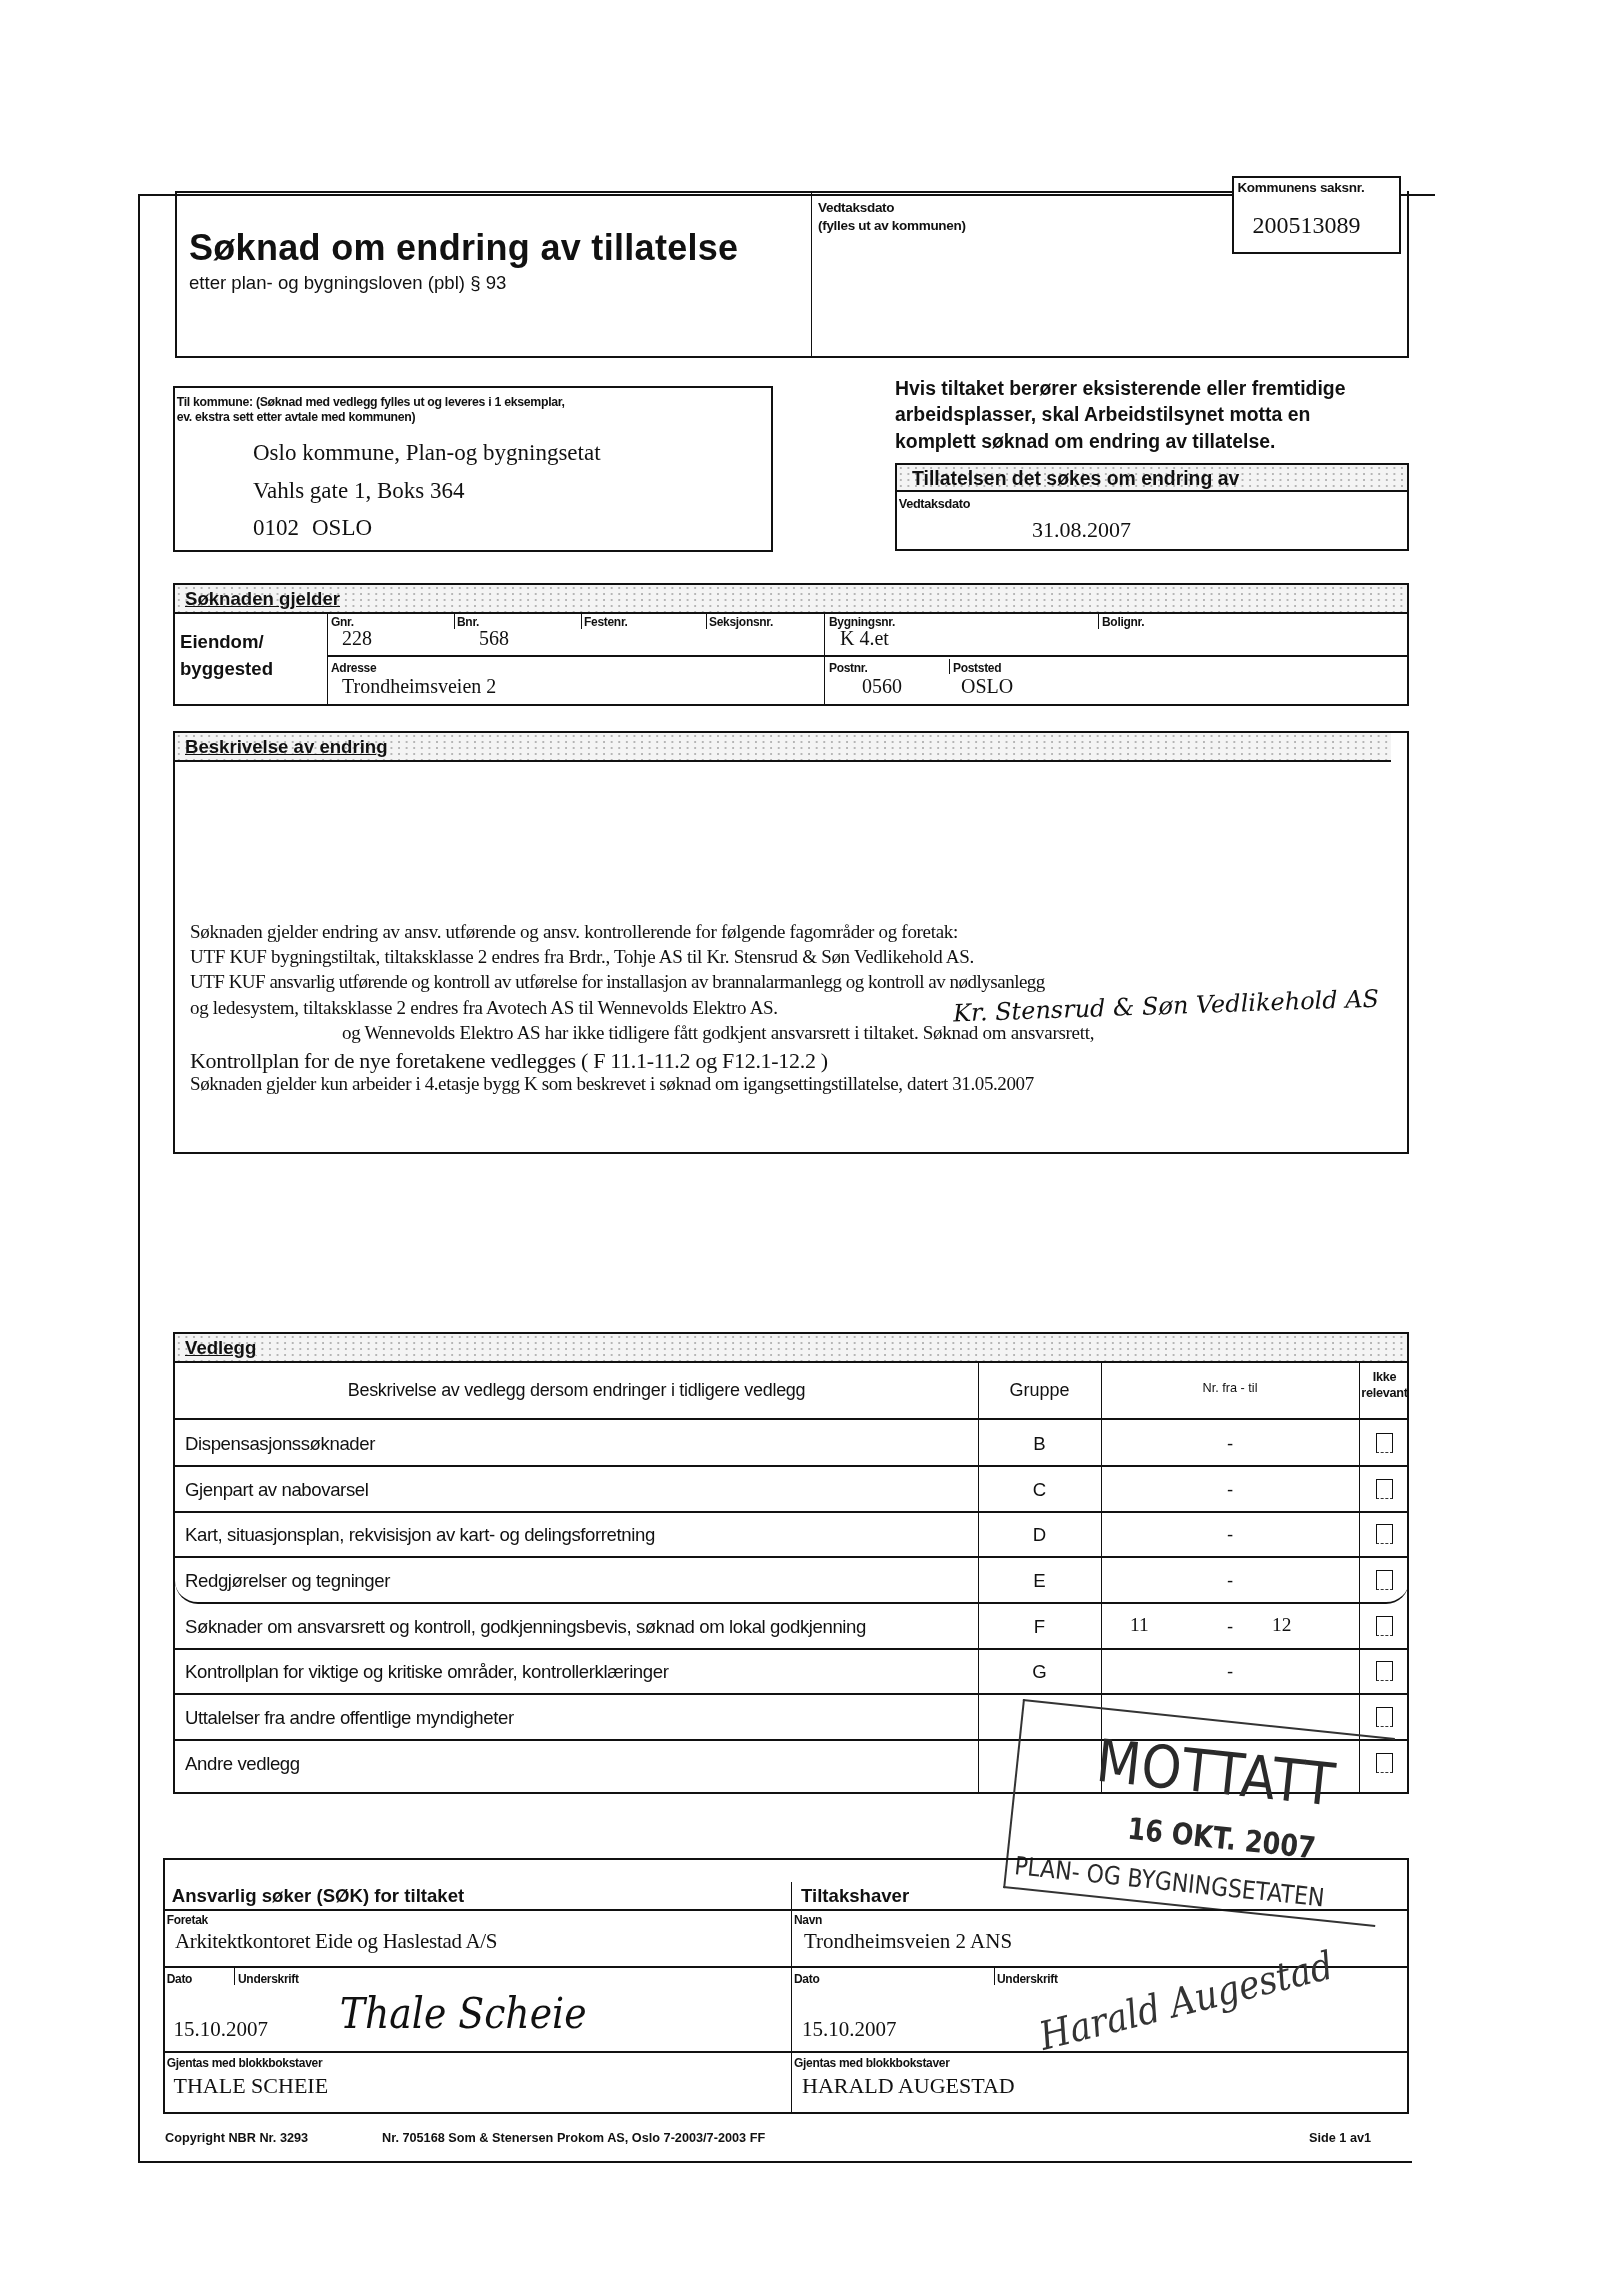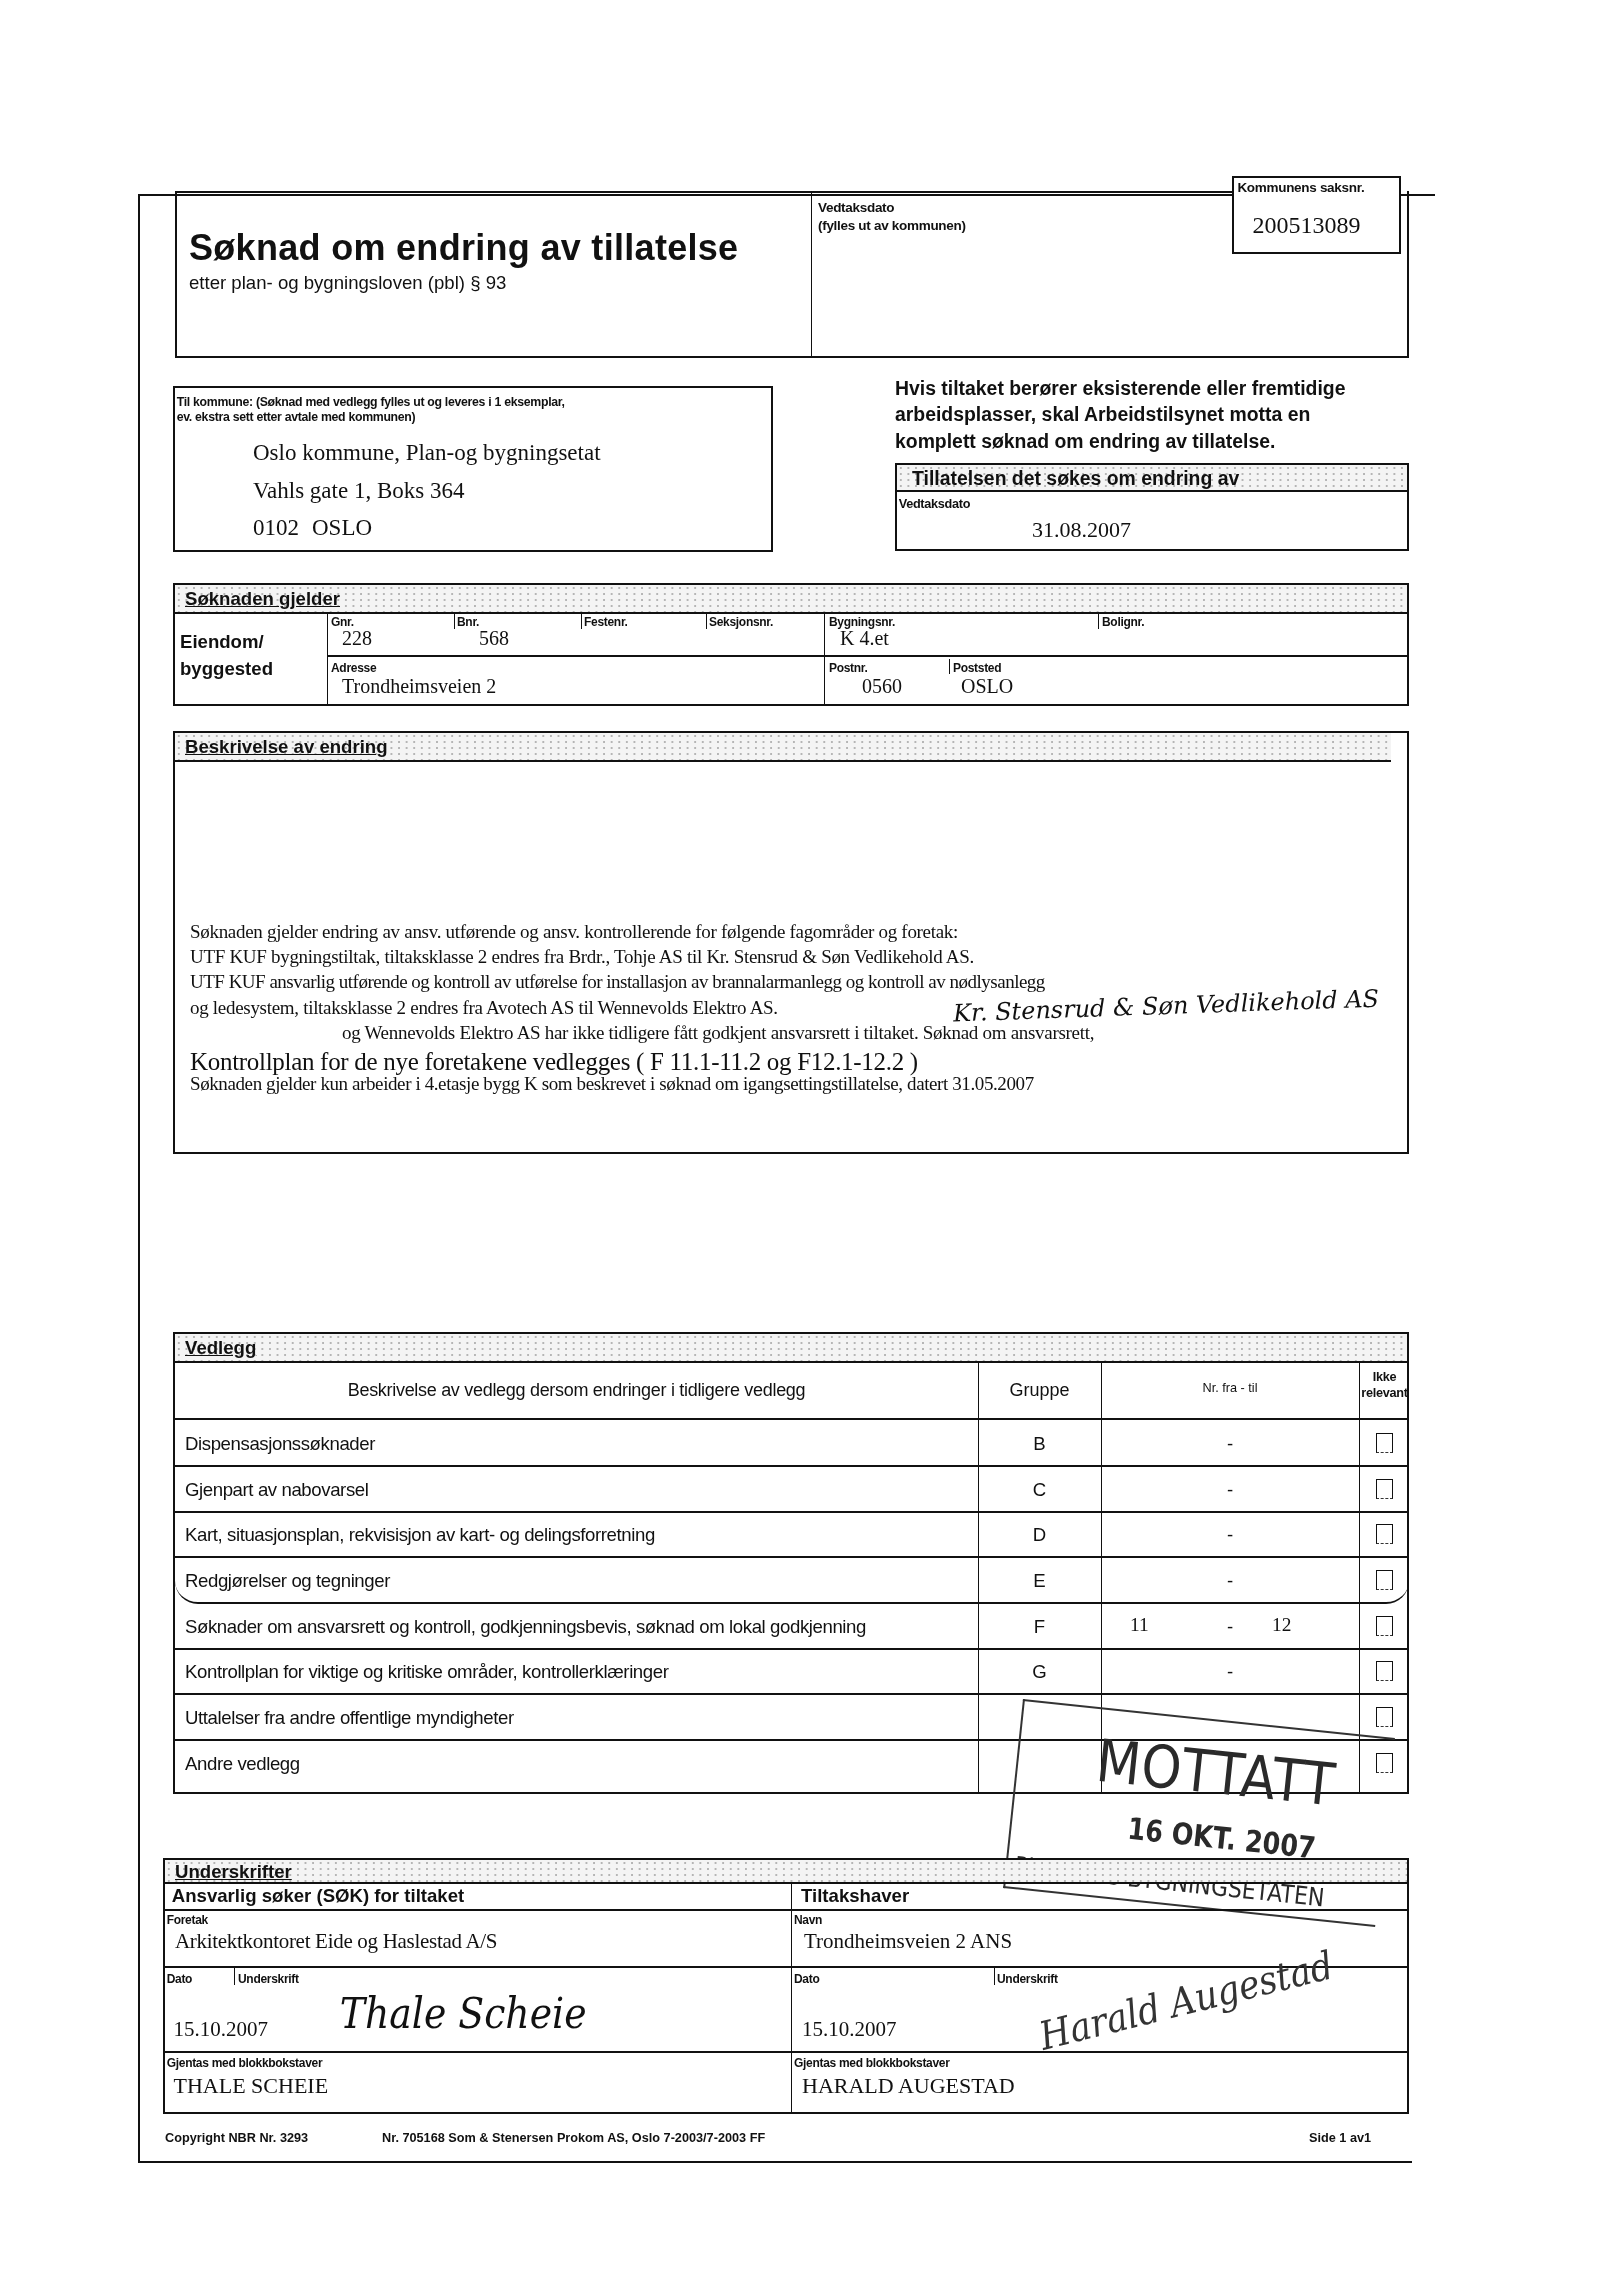"Kontrollplan for de nye foretakene" div.abs { font-size: 25px -> 22px }
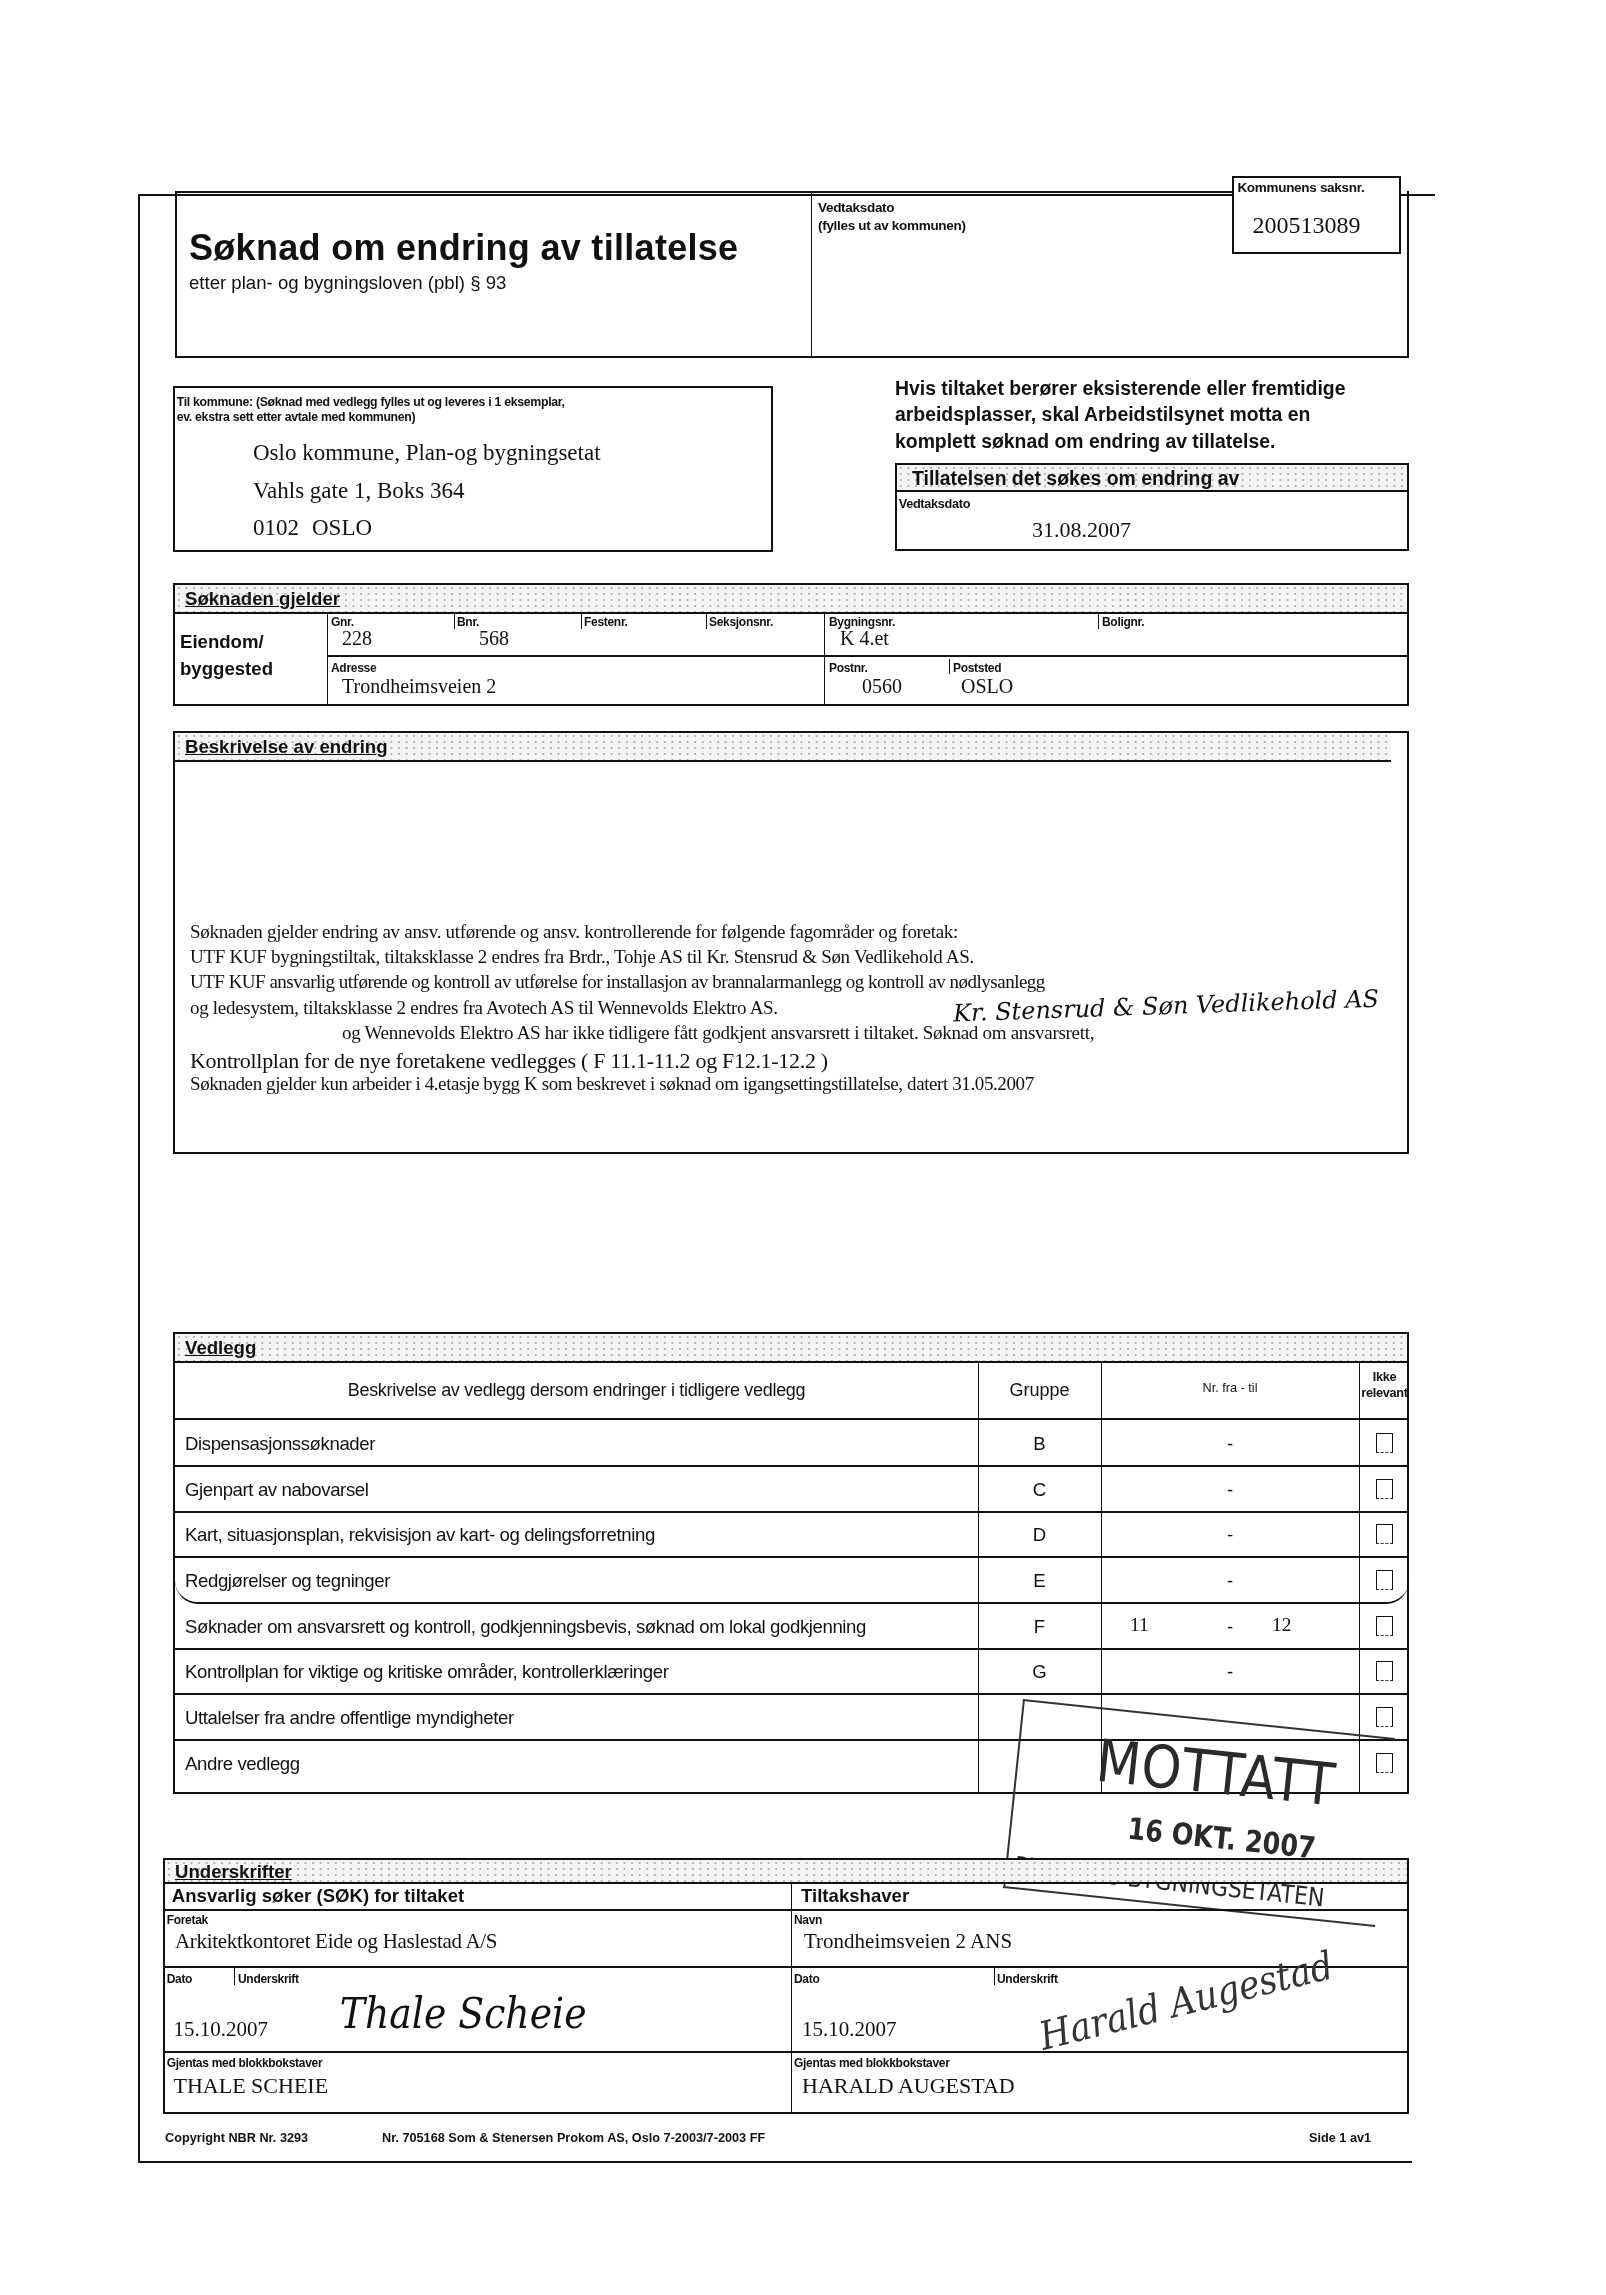"Underskrifter" div.abs { html: <div> <span>Underskrifter</span> </div> -> none }
